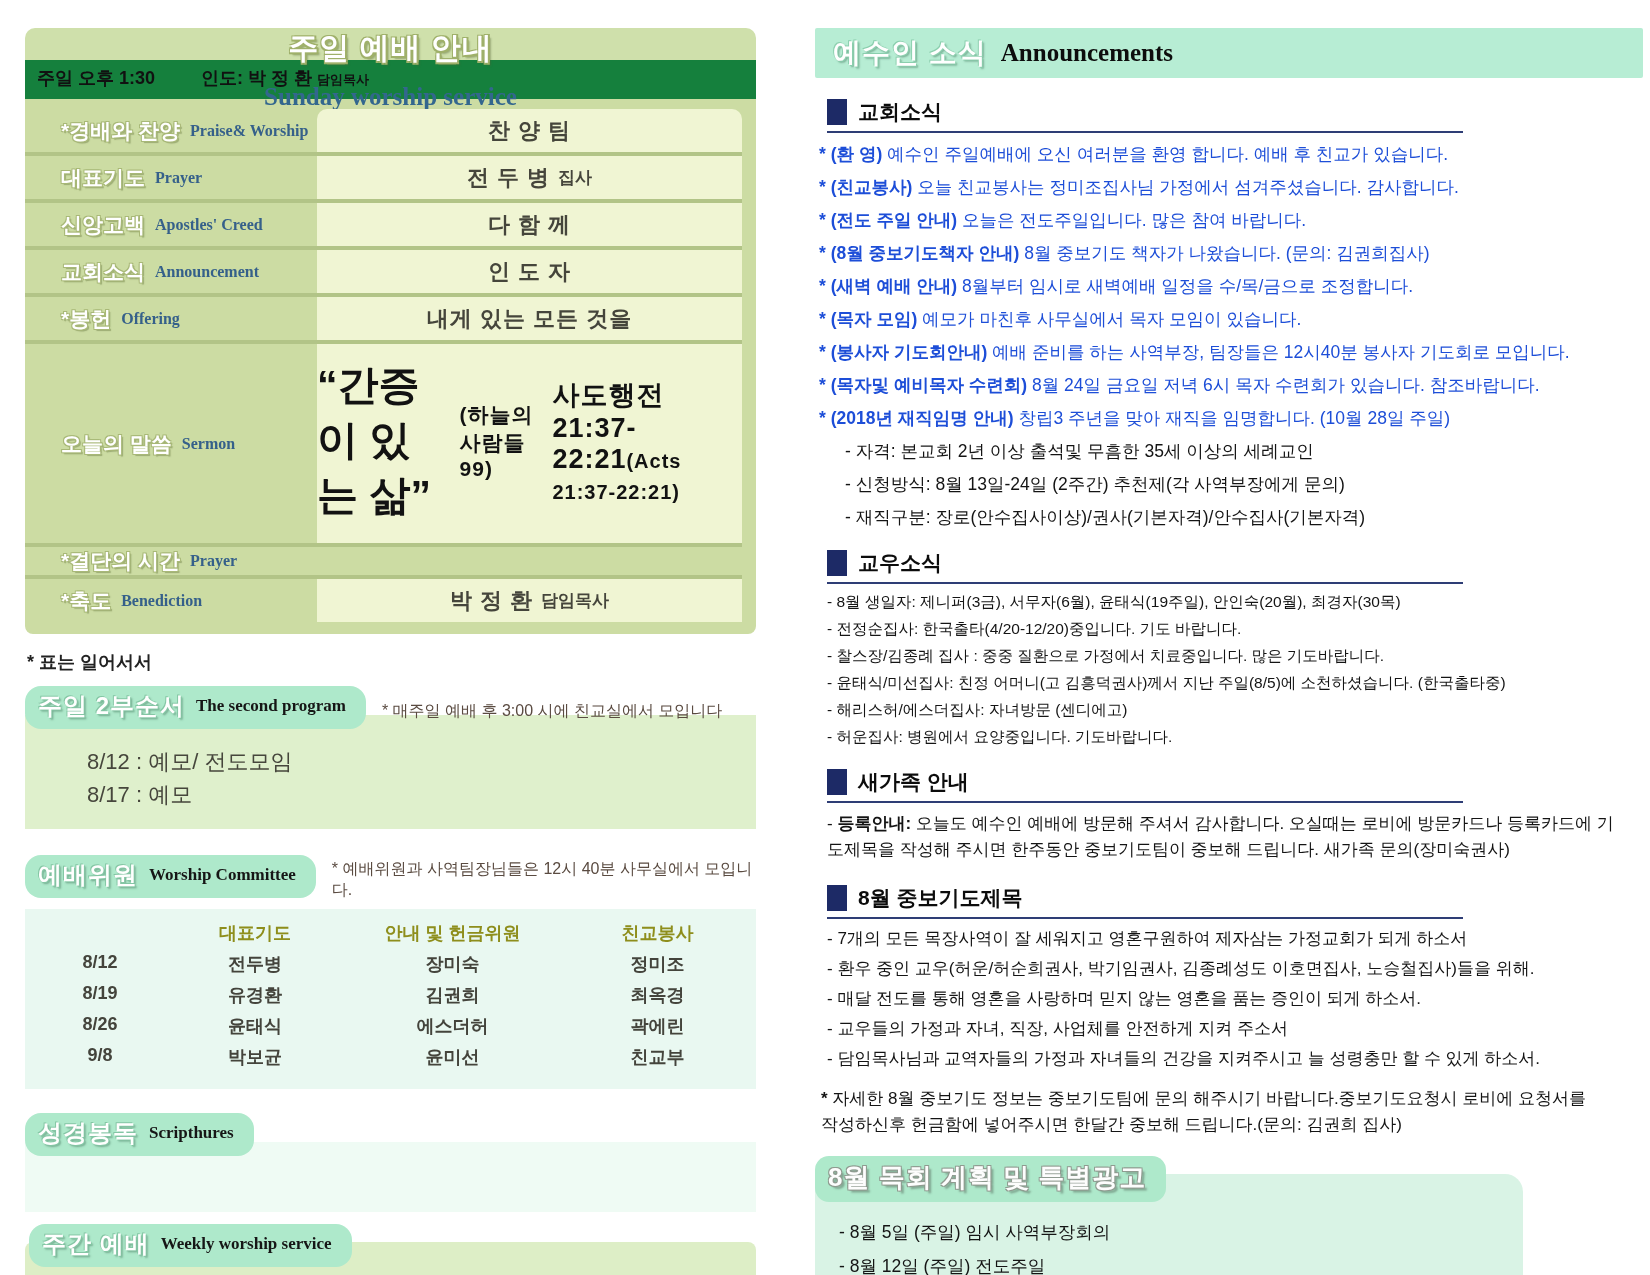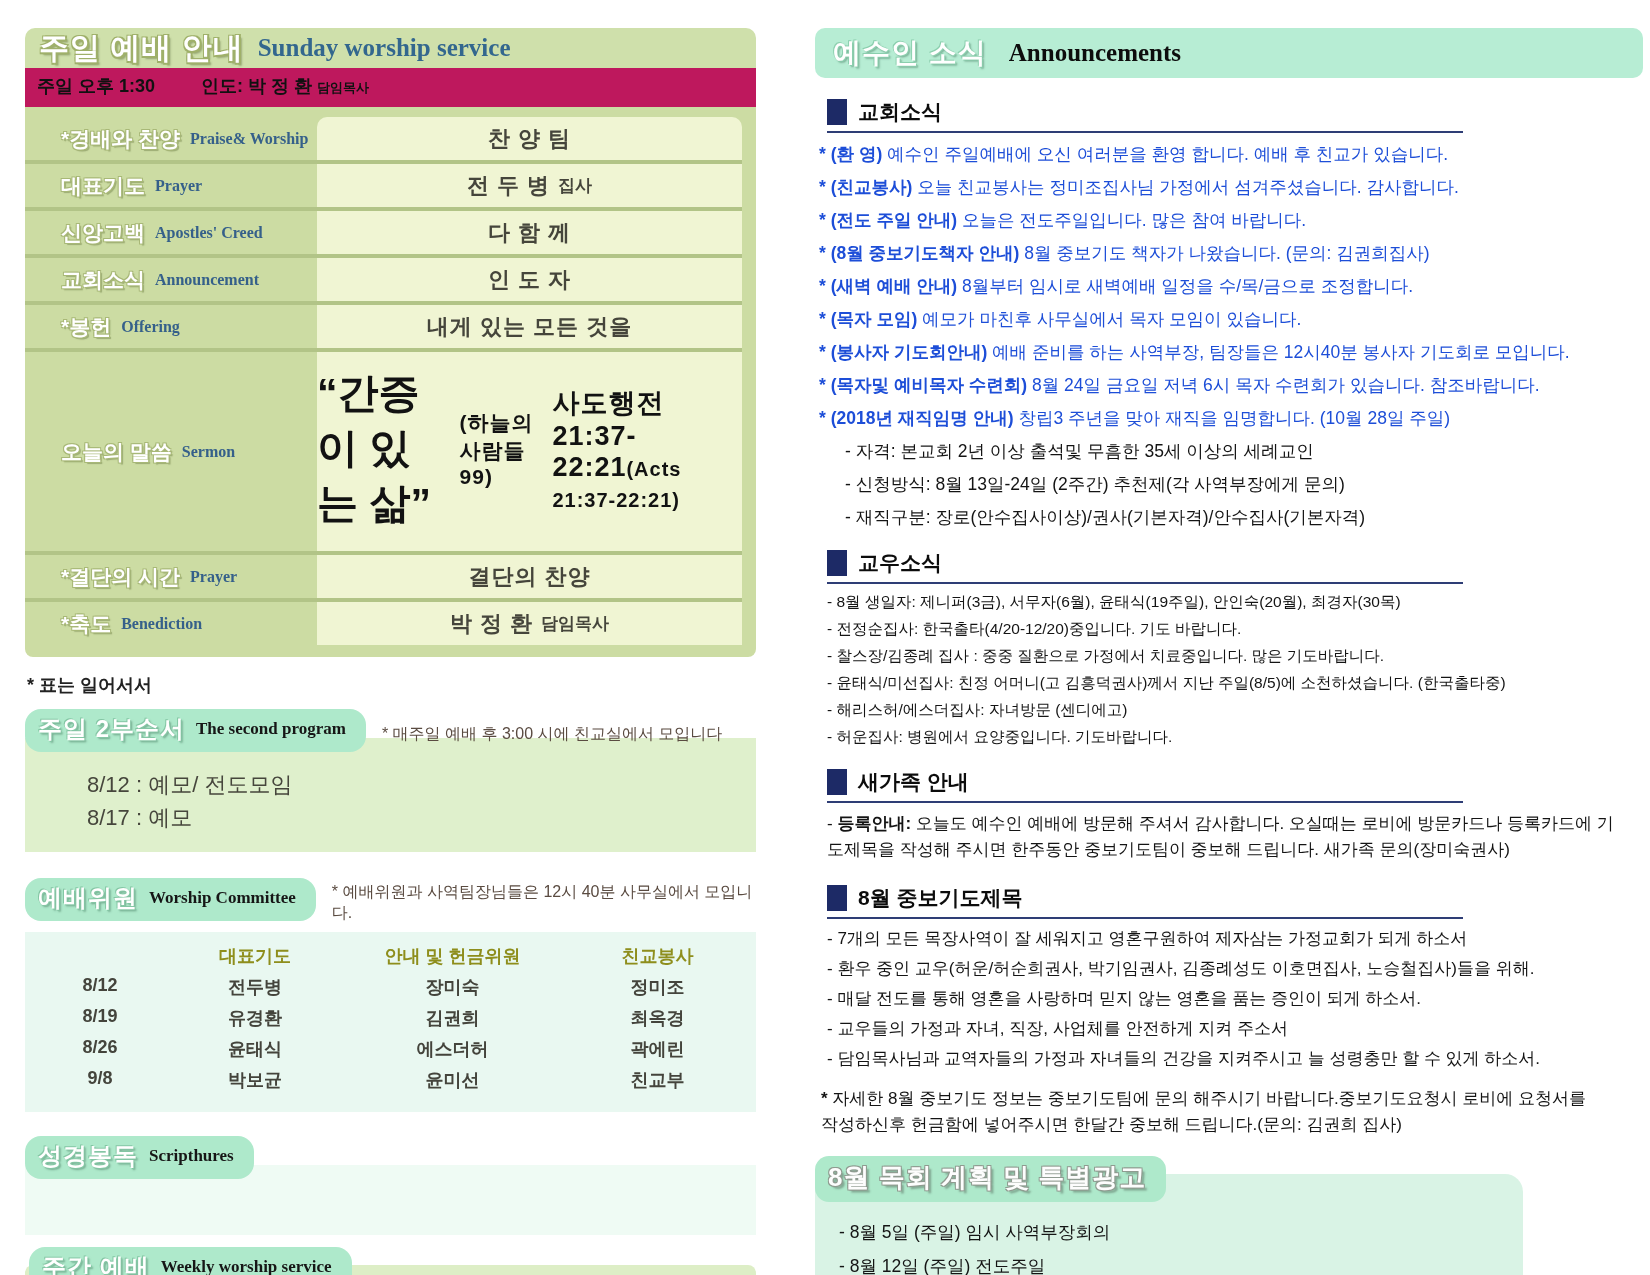"주일 예배 안내" .lw-head { flex-direction: none -> column; height: 40px -> 32px }
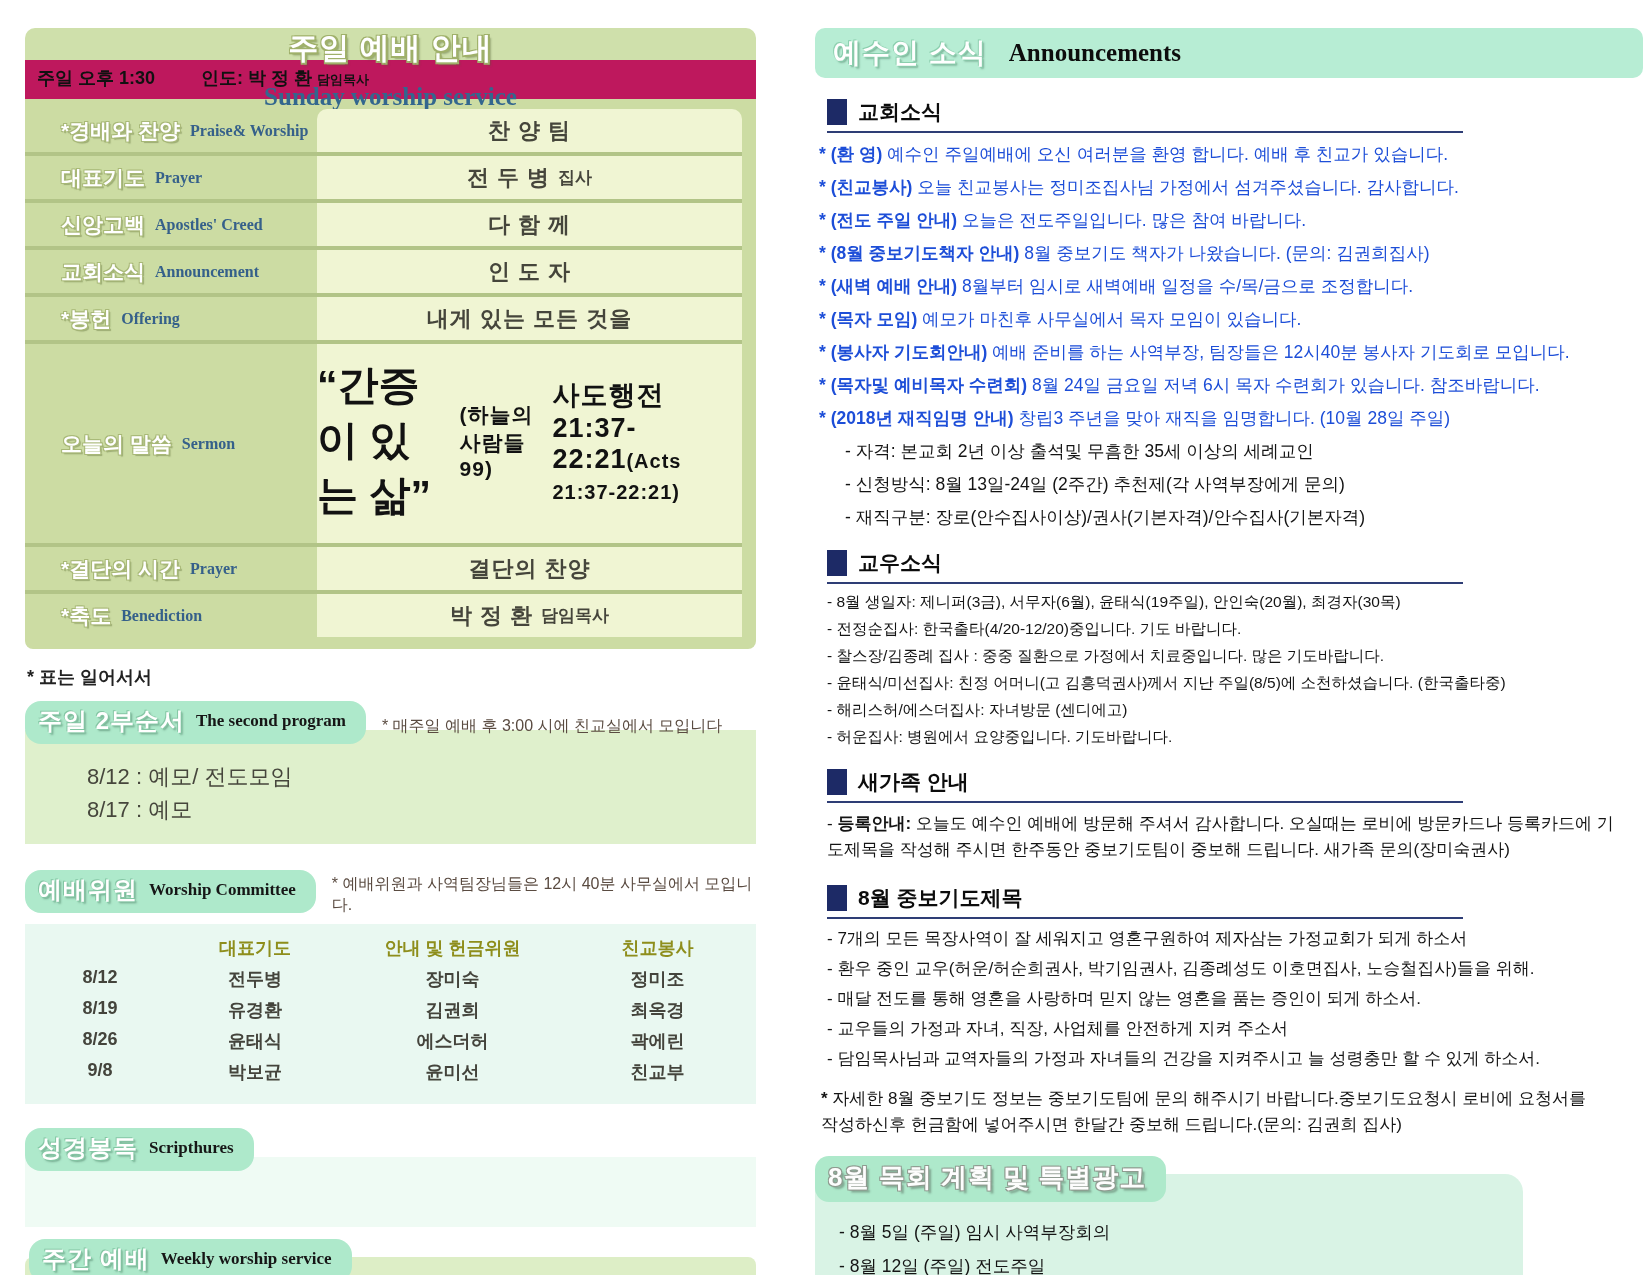"예수인 소식" .banner { border-radius: 10px -> 2px; gap: 22px -> 14px }
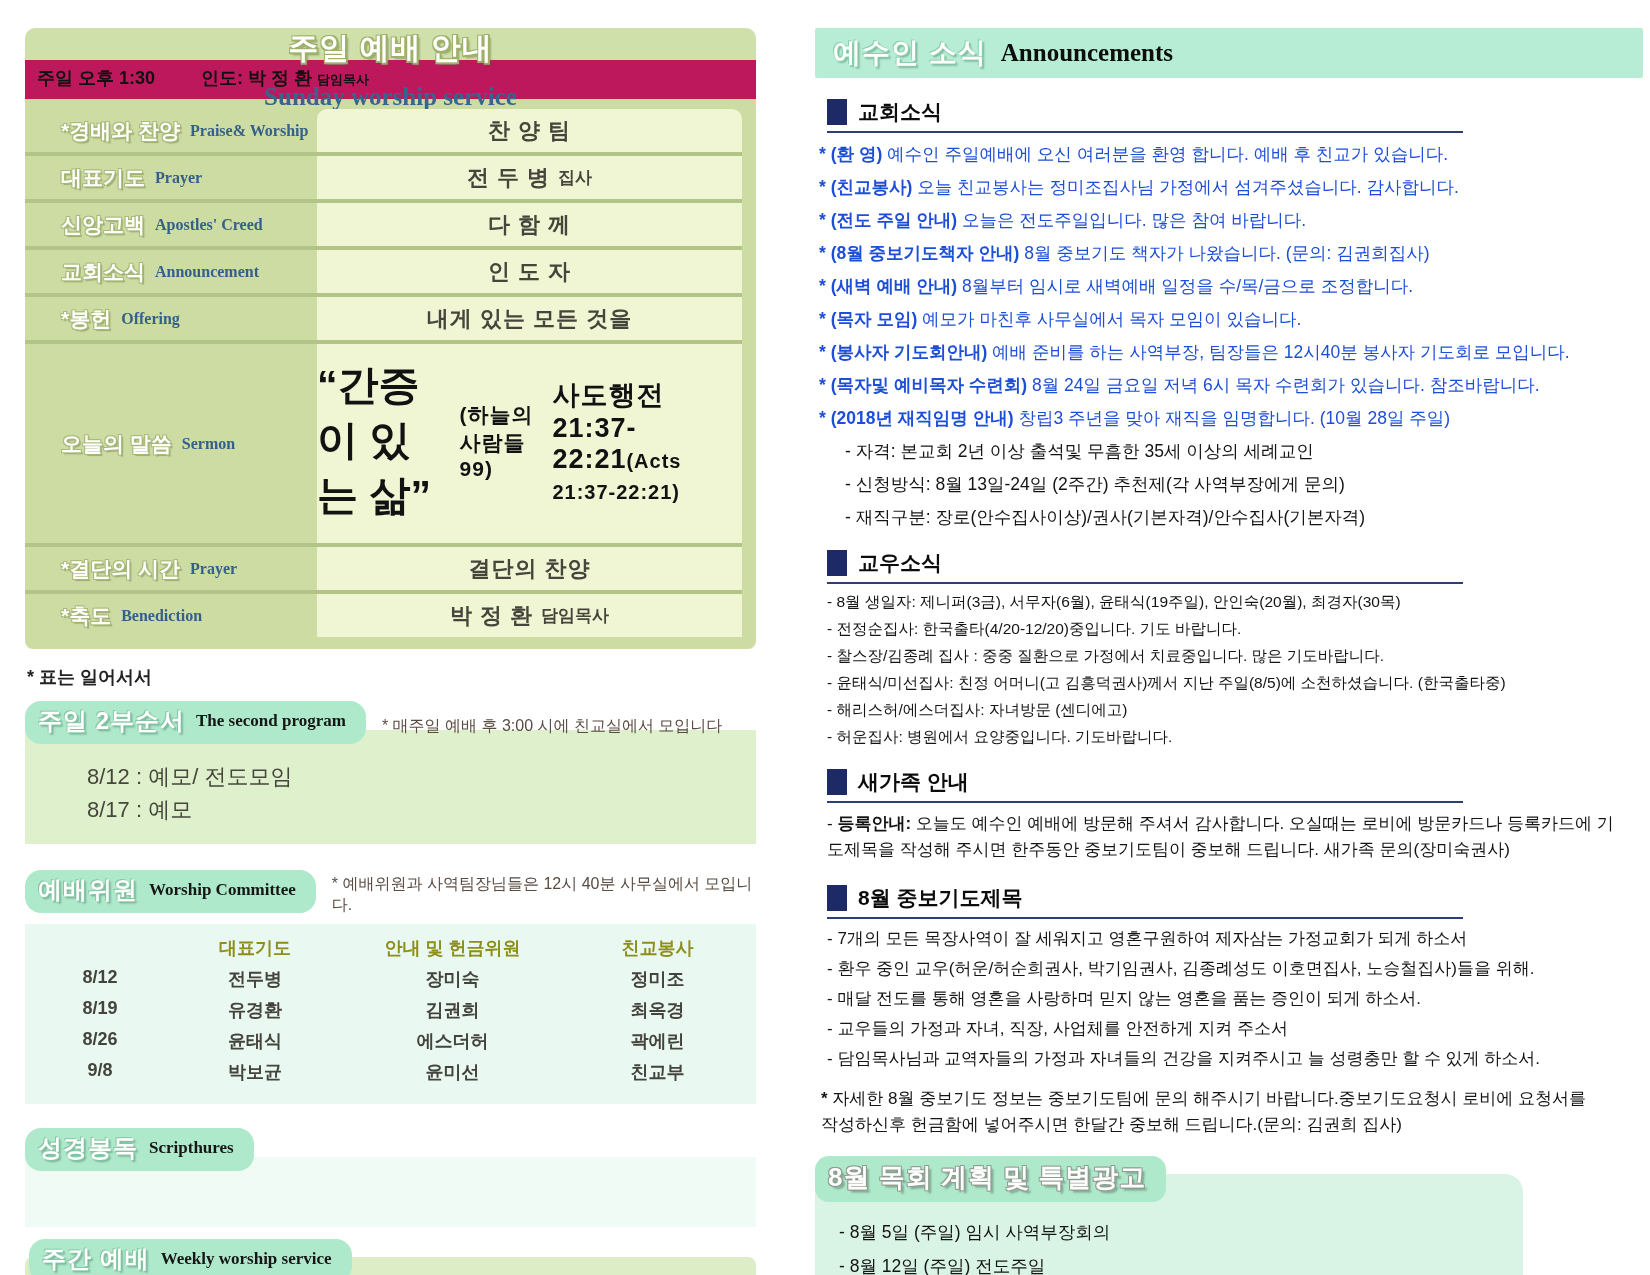"주일 오후 1:30" .lw-sub { background: #be185d -> #15803d }
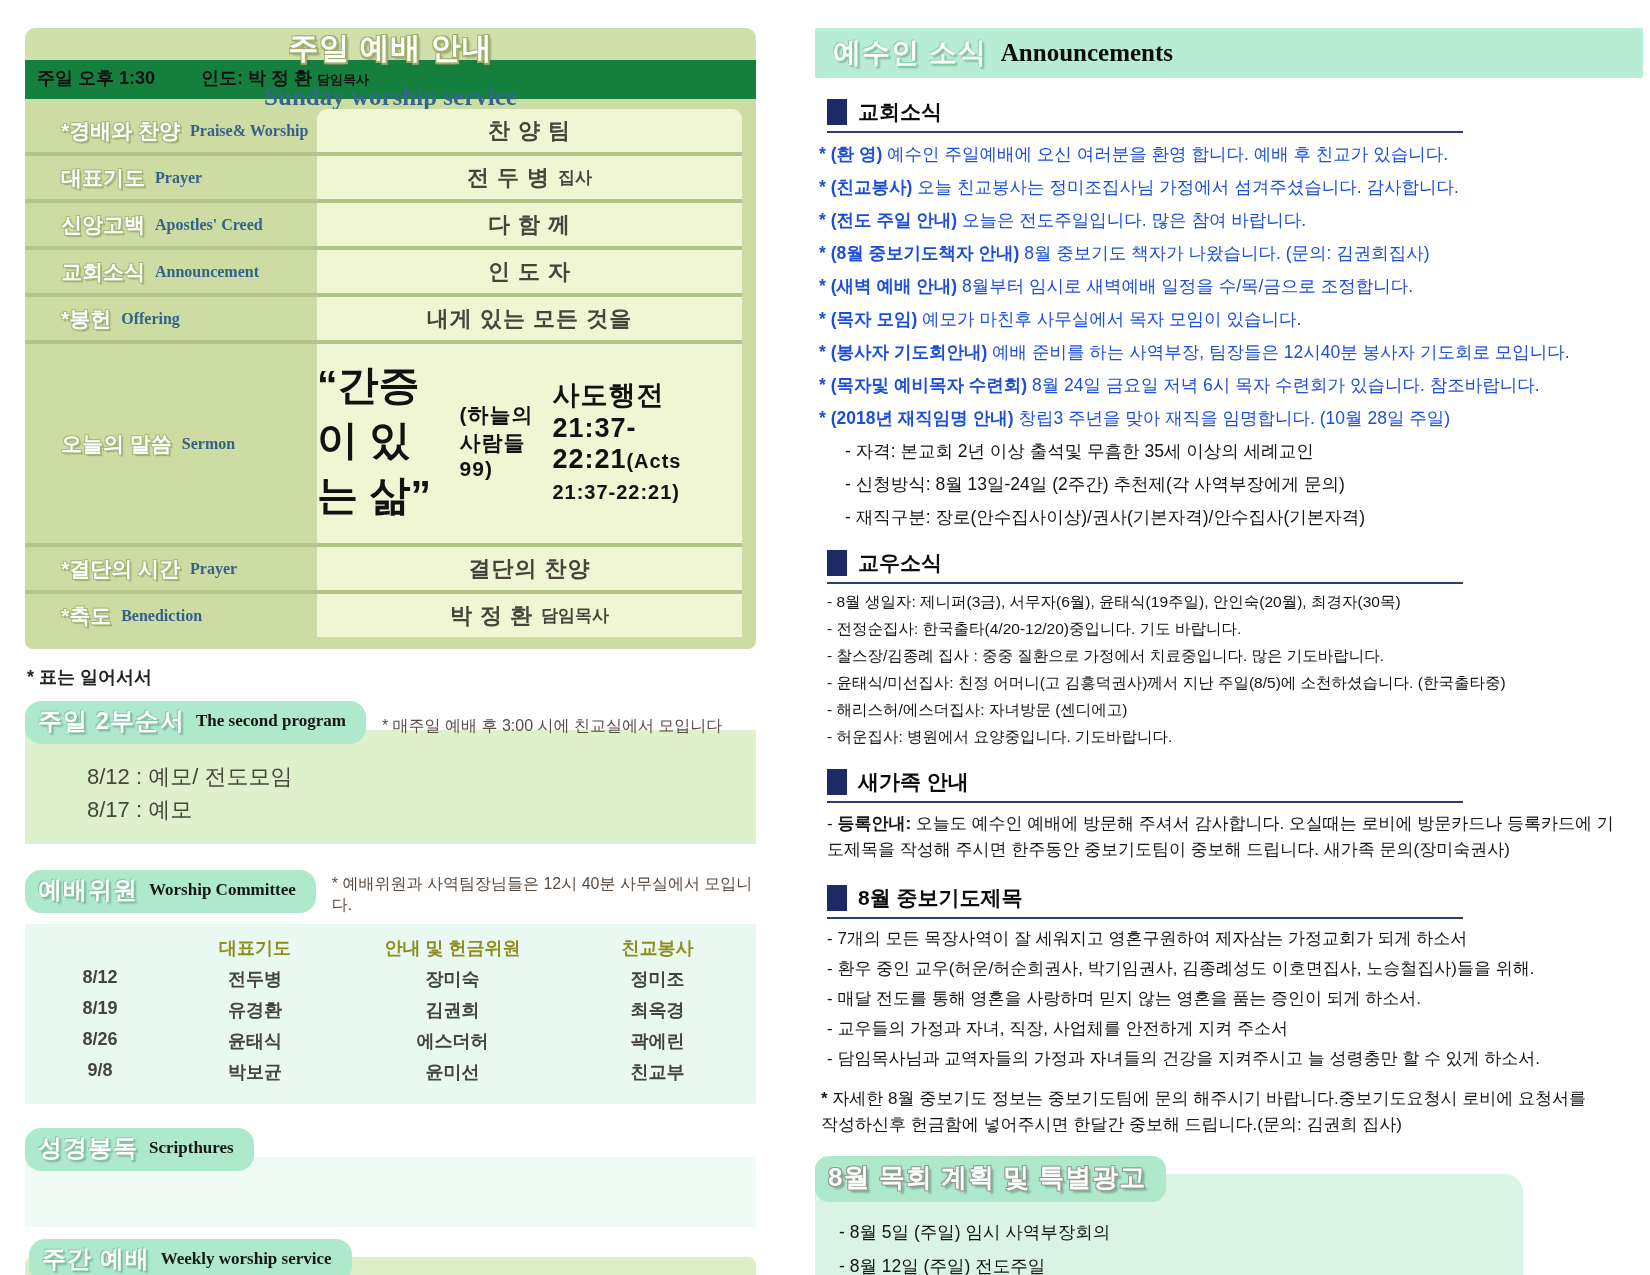"결단의 찬양" div.order-value { html: <div> <span>결단의 찬양</span> </div> -> none }
